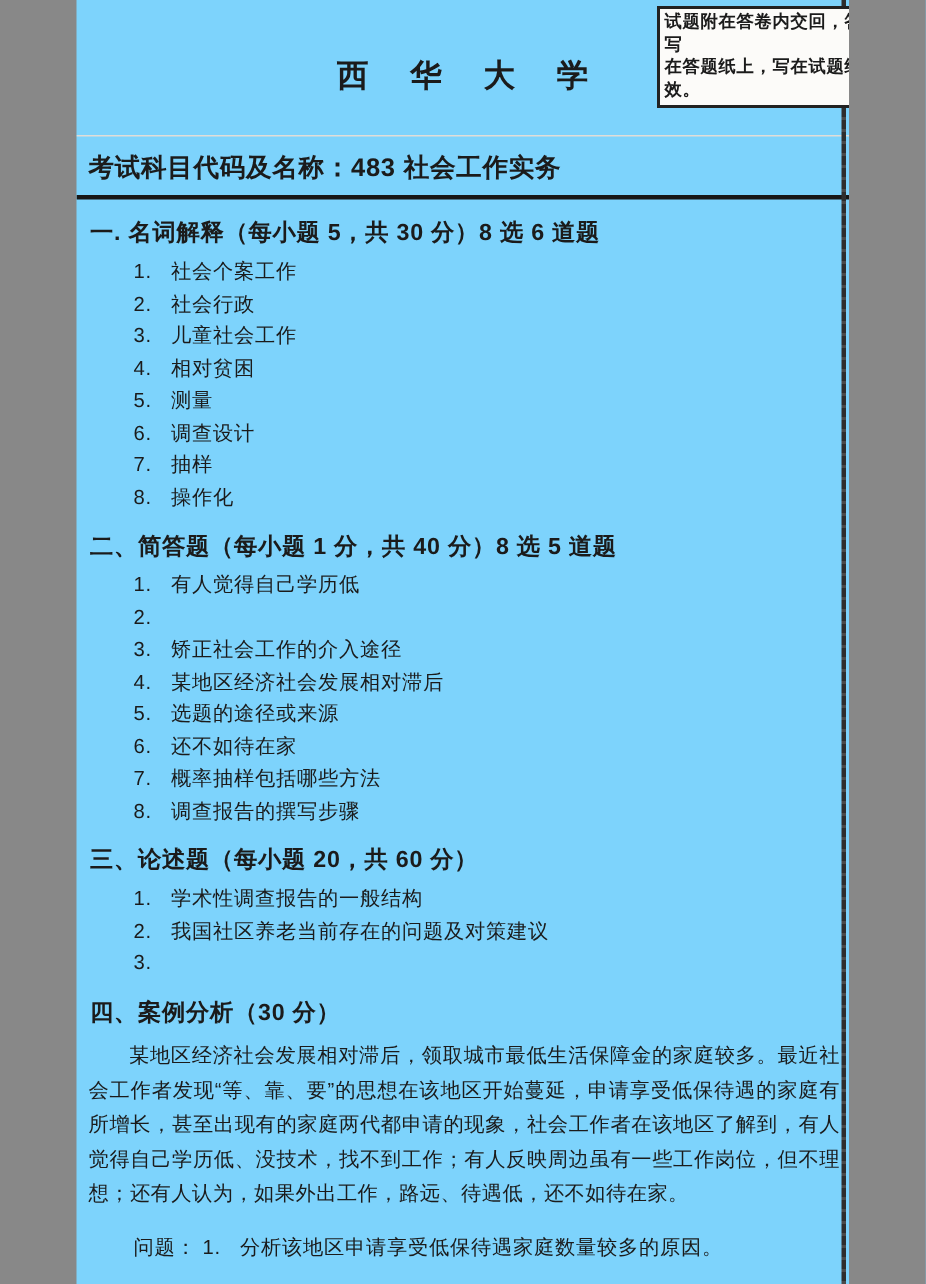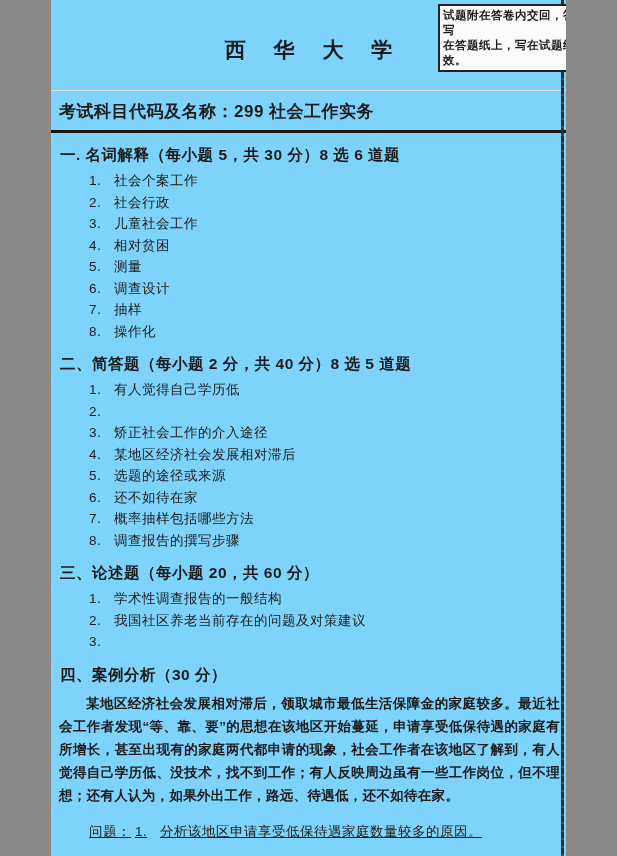"考试科目代码及名称：299 社会工作实务" div.subject { text: 299 -> 483 }
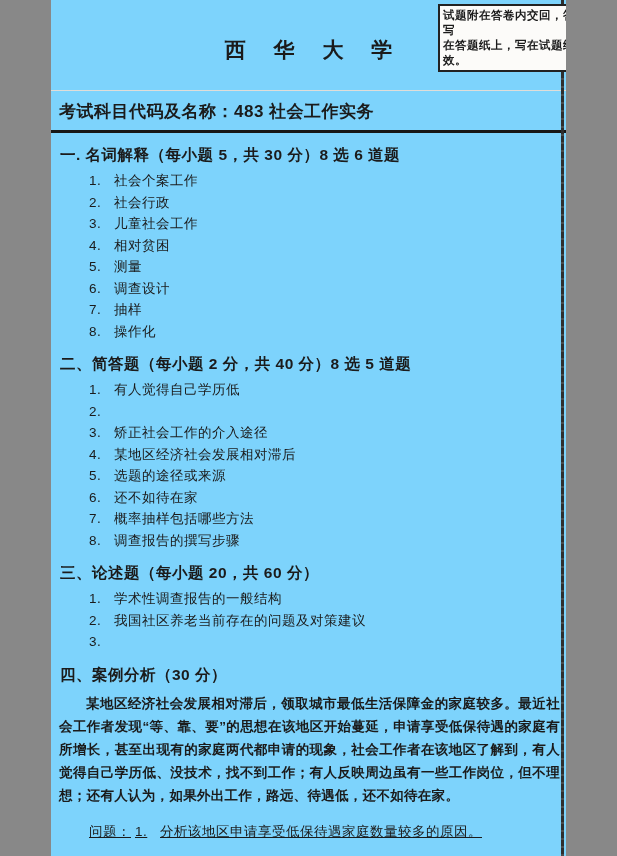"二、简答题（每小题 2 分，共 40 分）8" div.sec-heading { text: 2 -> 1 }
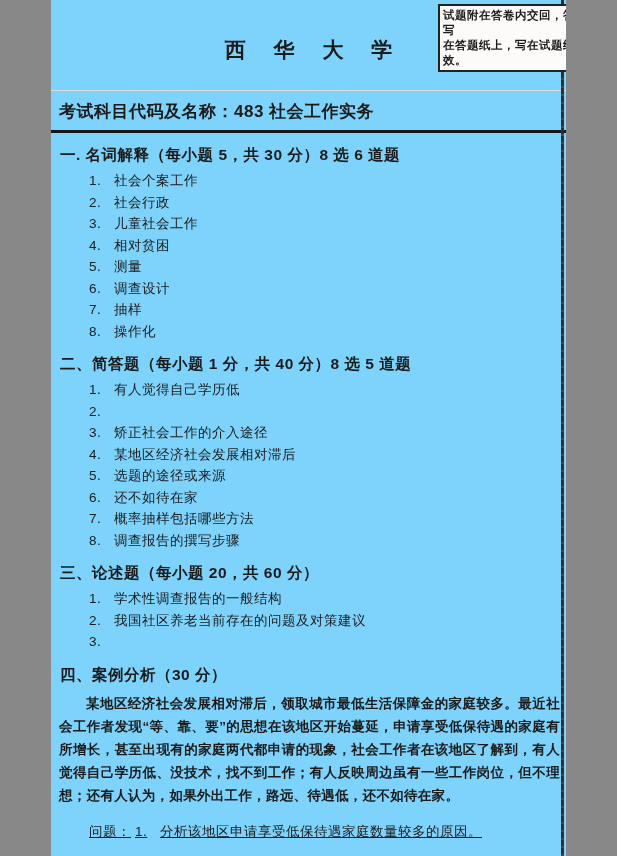"某地区经济社会发展相对滞后，领取城市最低生活保障金的家庭较多。最近社会工作者发现" .case-para { font-weight: 700 -> 400 }
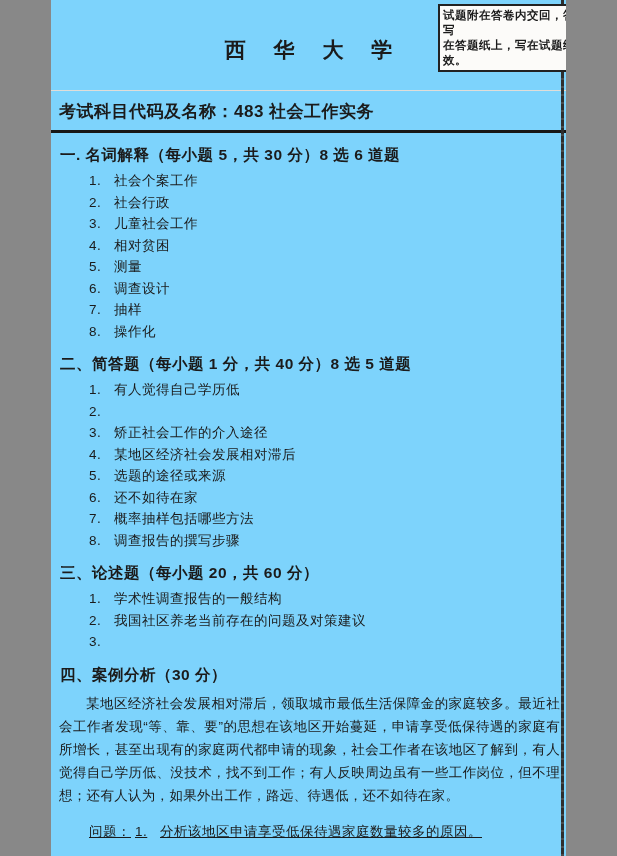"问题：" .case-questions { text-decoration: underline -> none }
